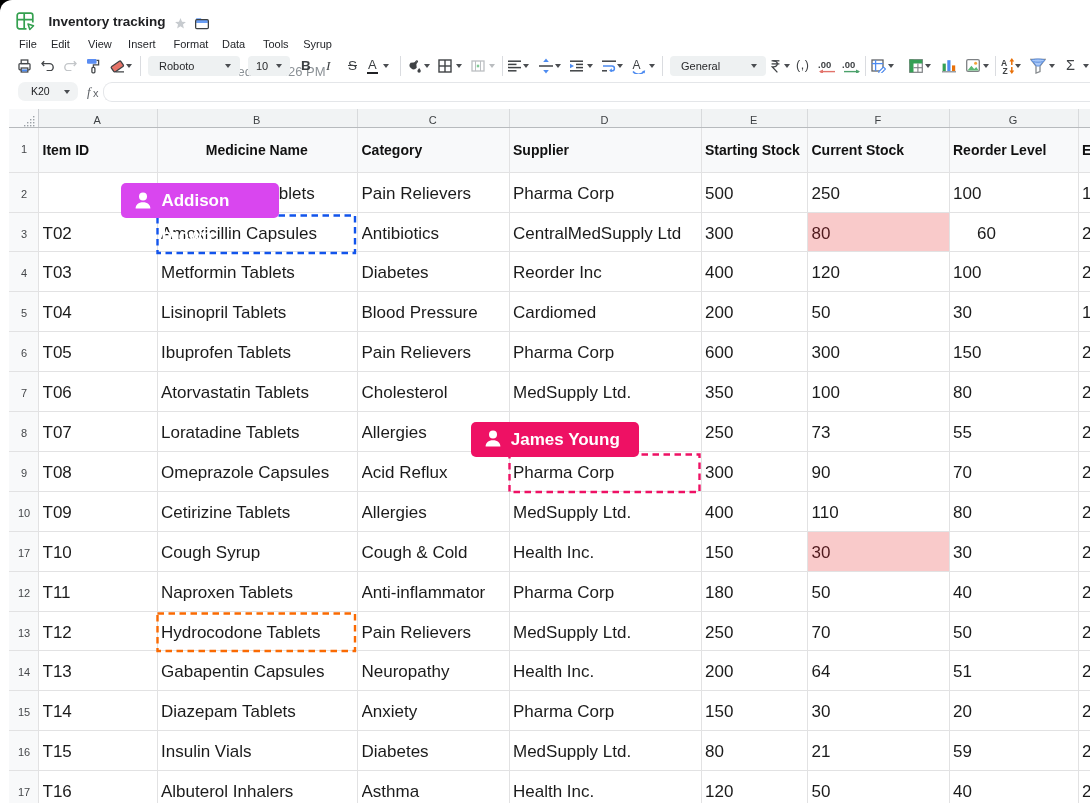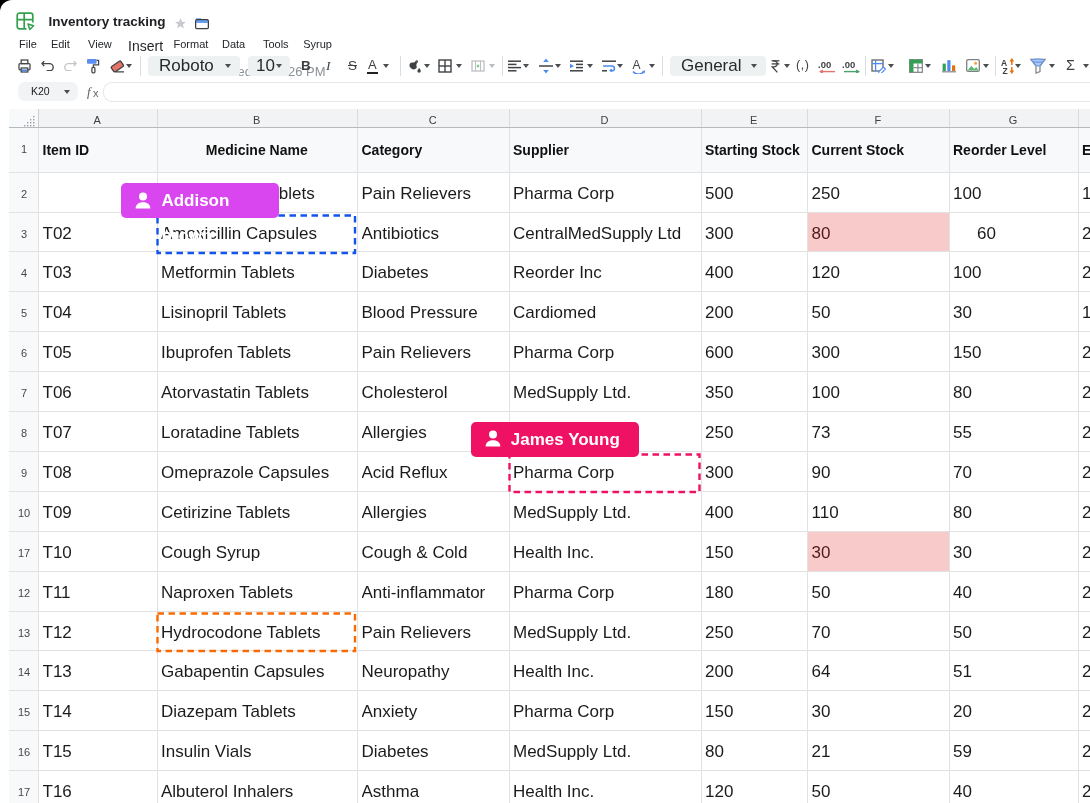"Insert" div.abs { font-size: 14px -> 11px }
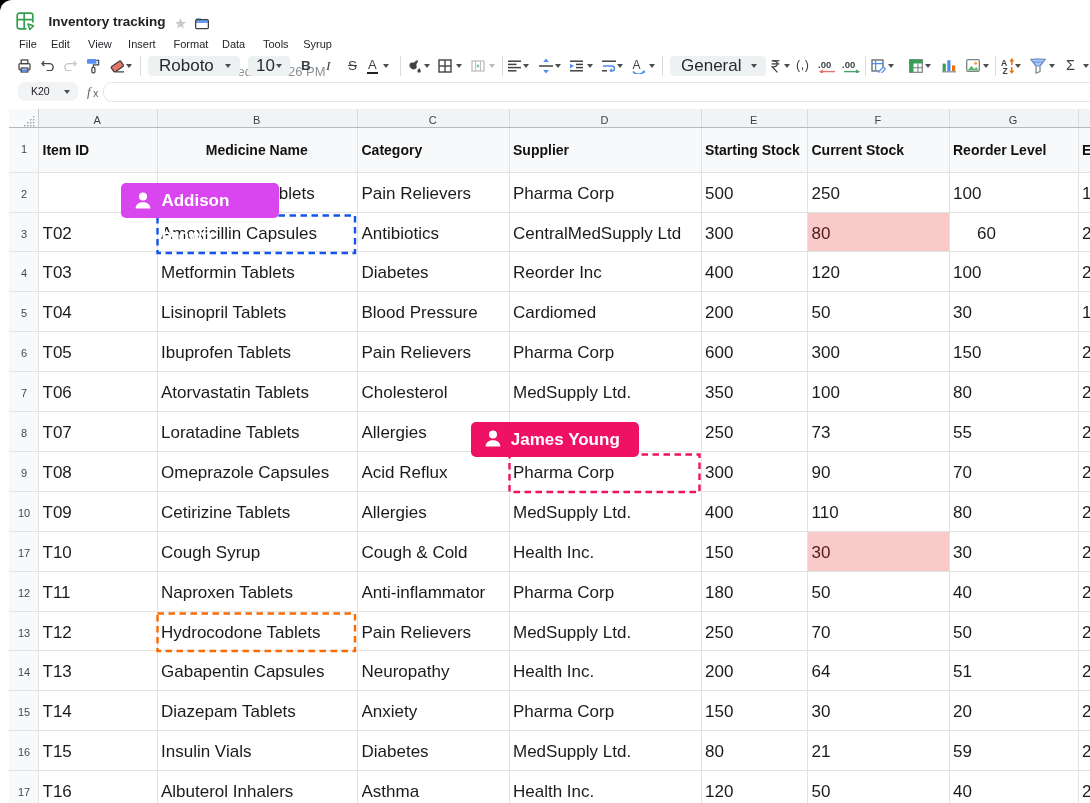"Roboto" .tbox { font-size: 17px -> 11px }
